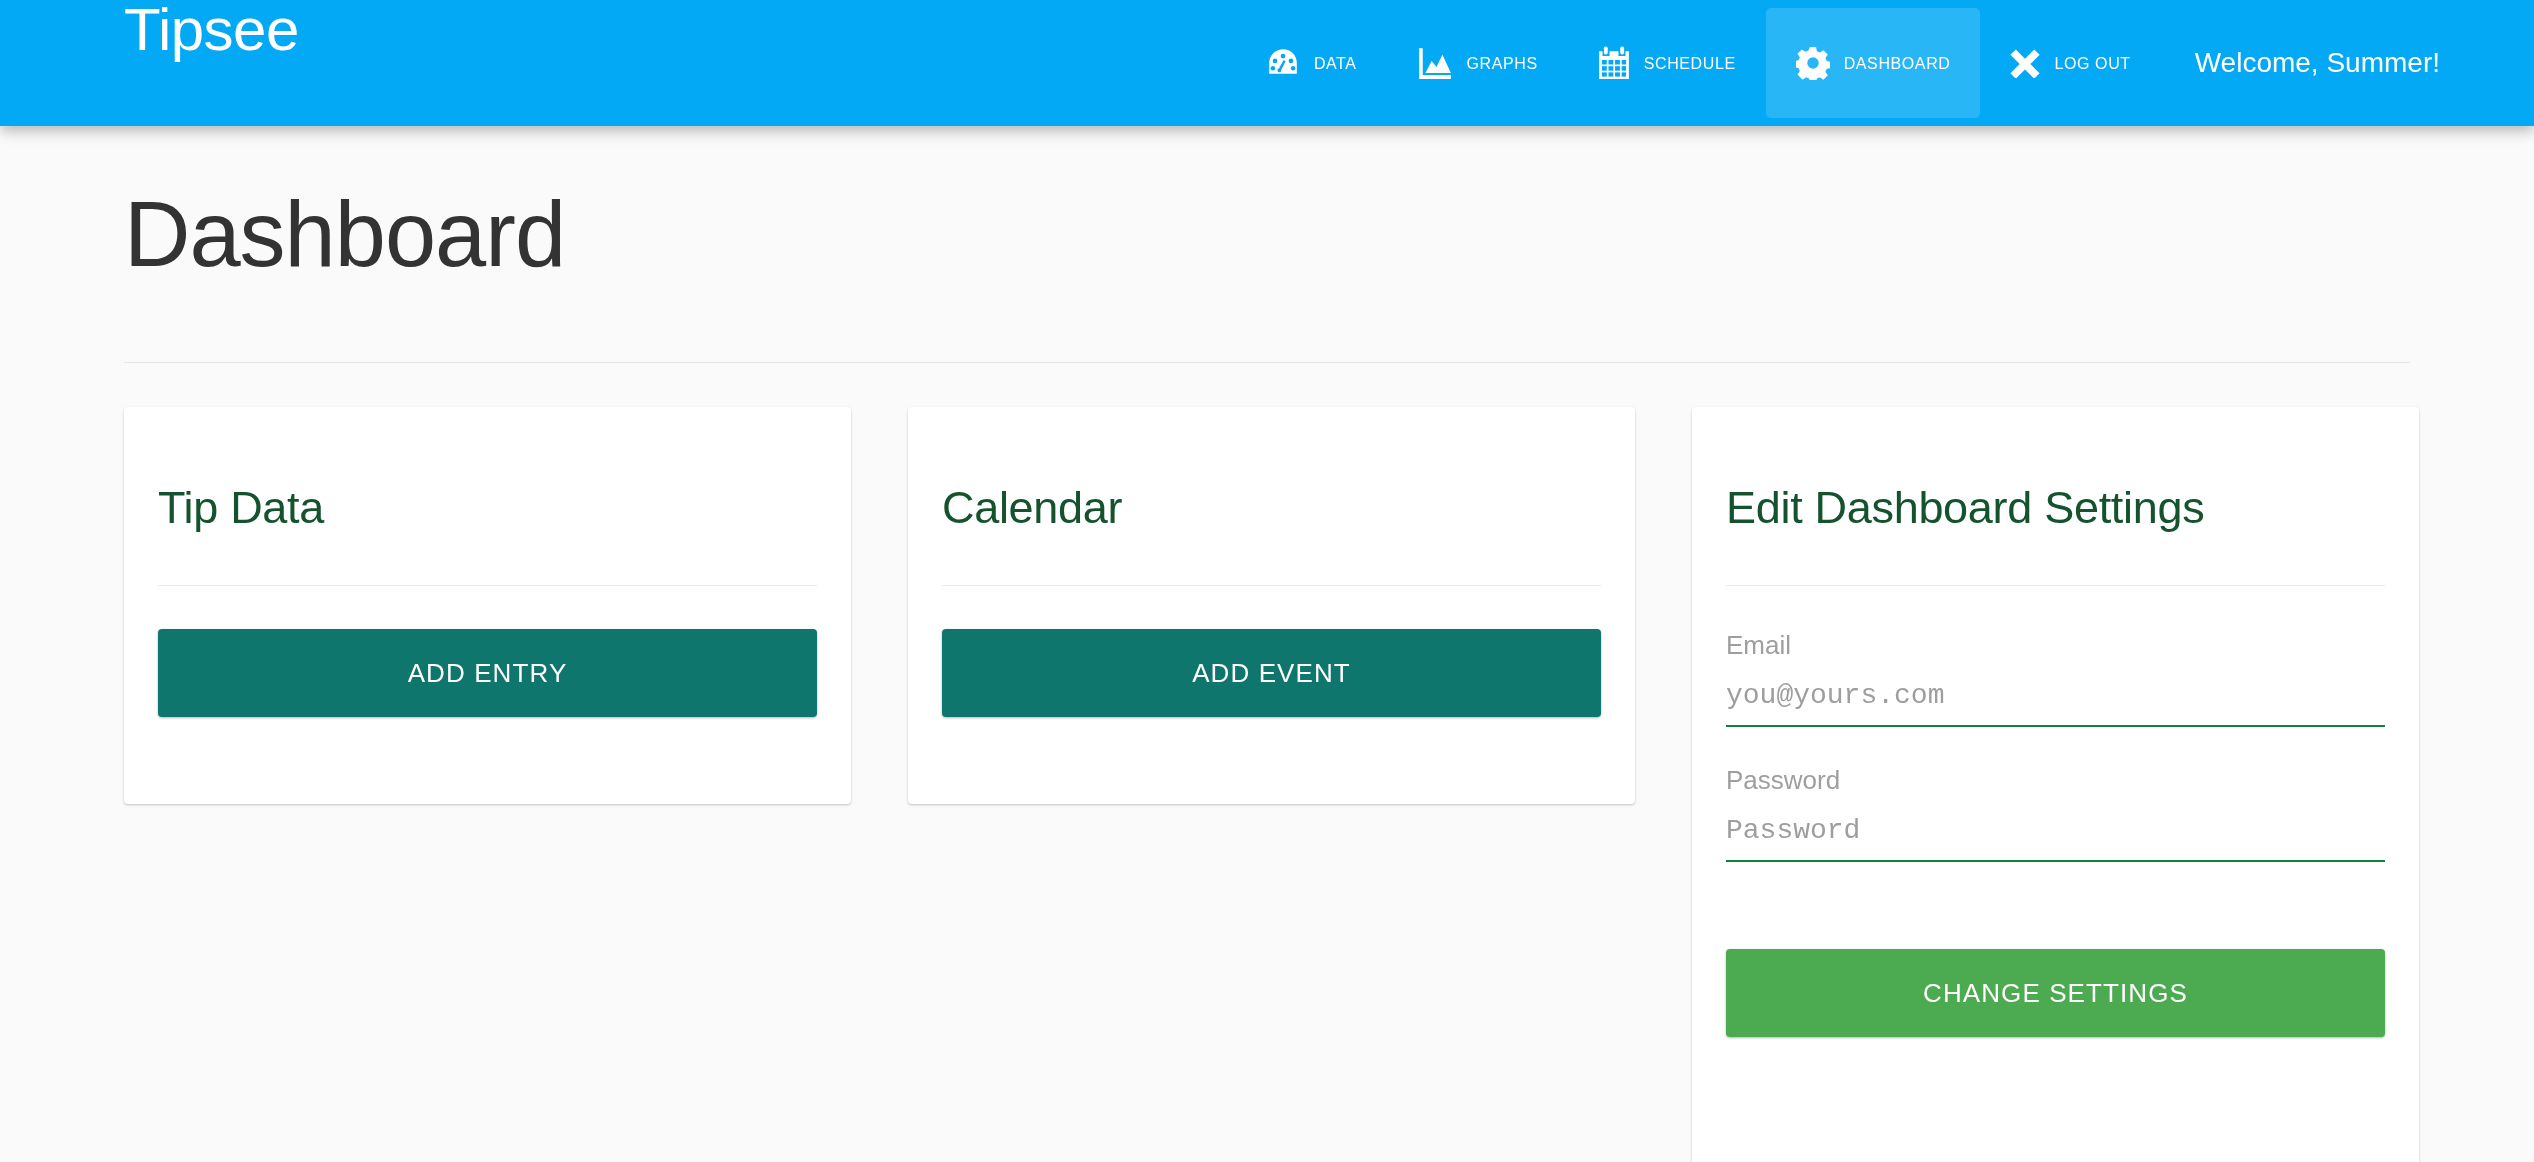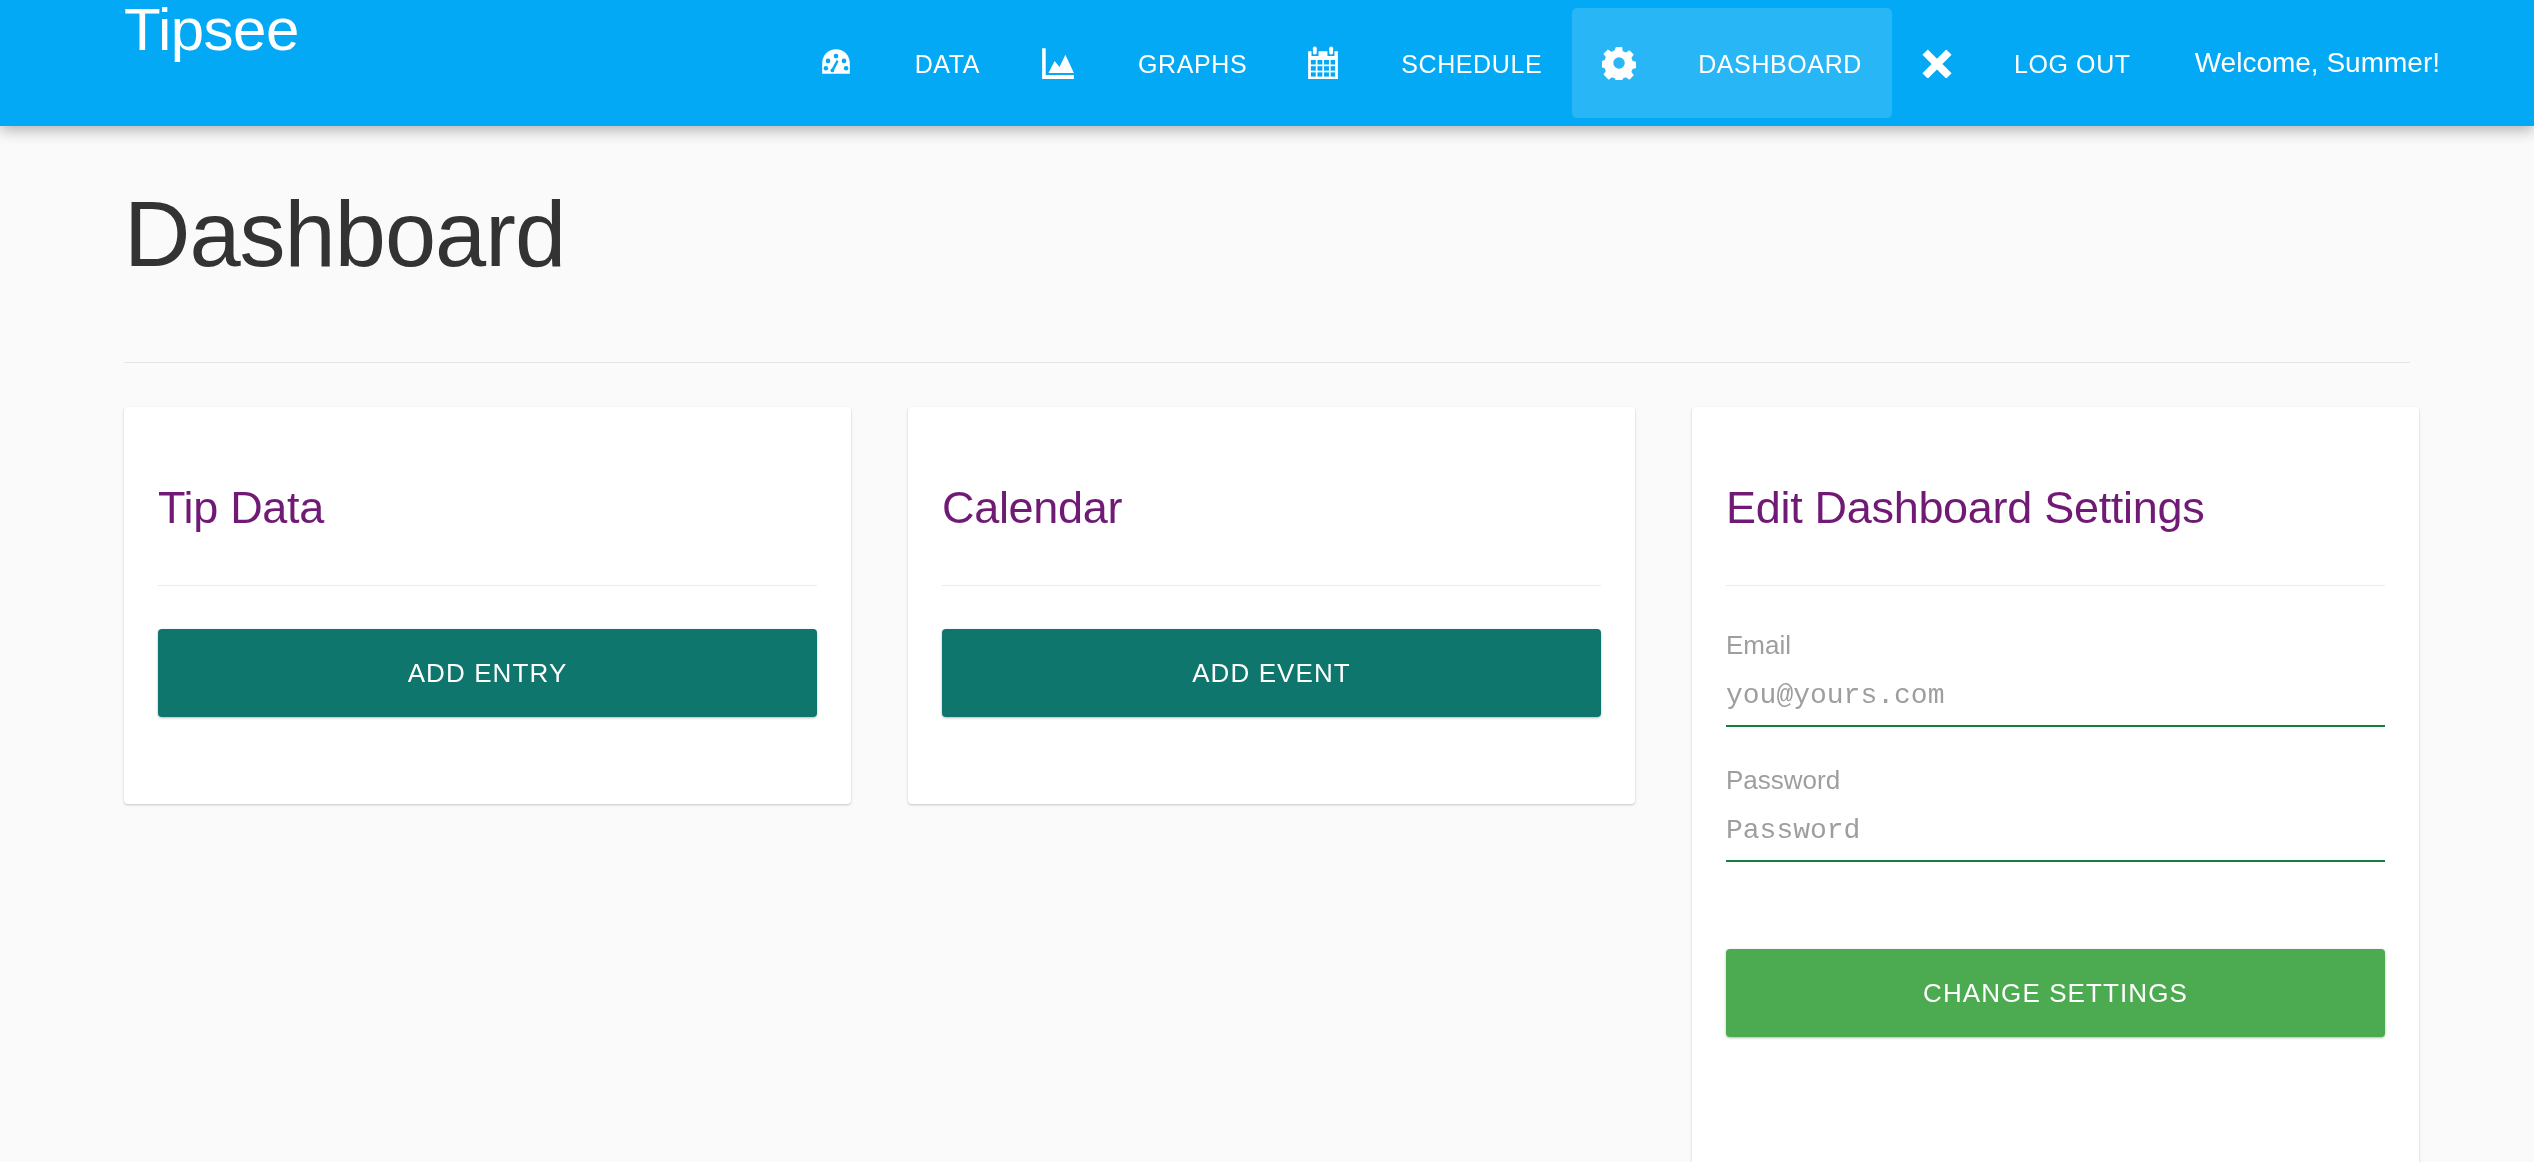"DATA" .nav-label { font-size: 25px -> 16px; margin-left: 48px -> none }
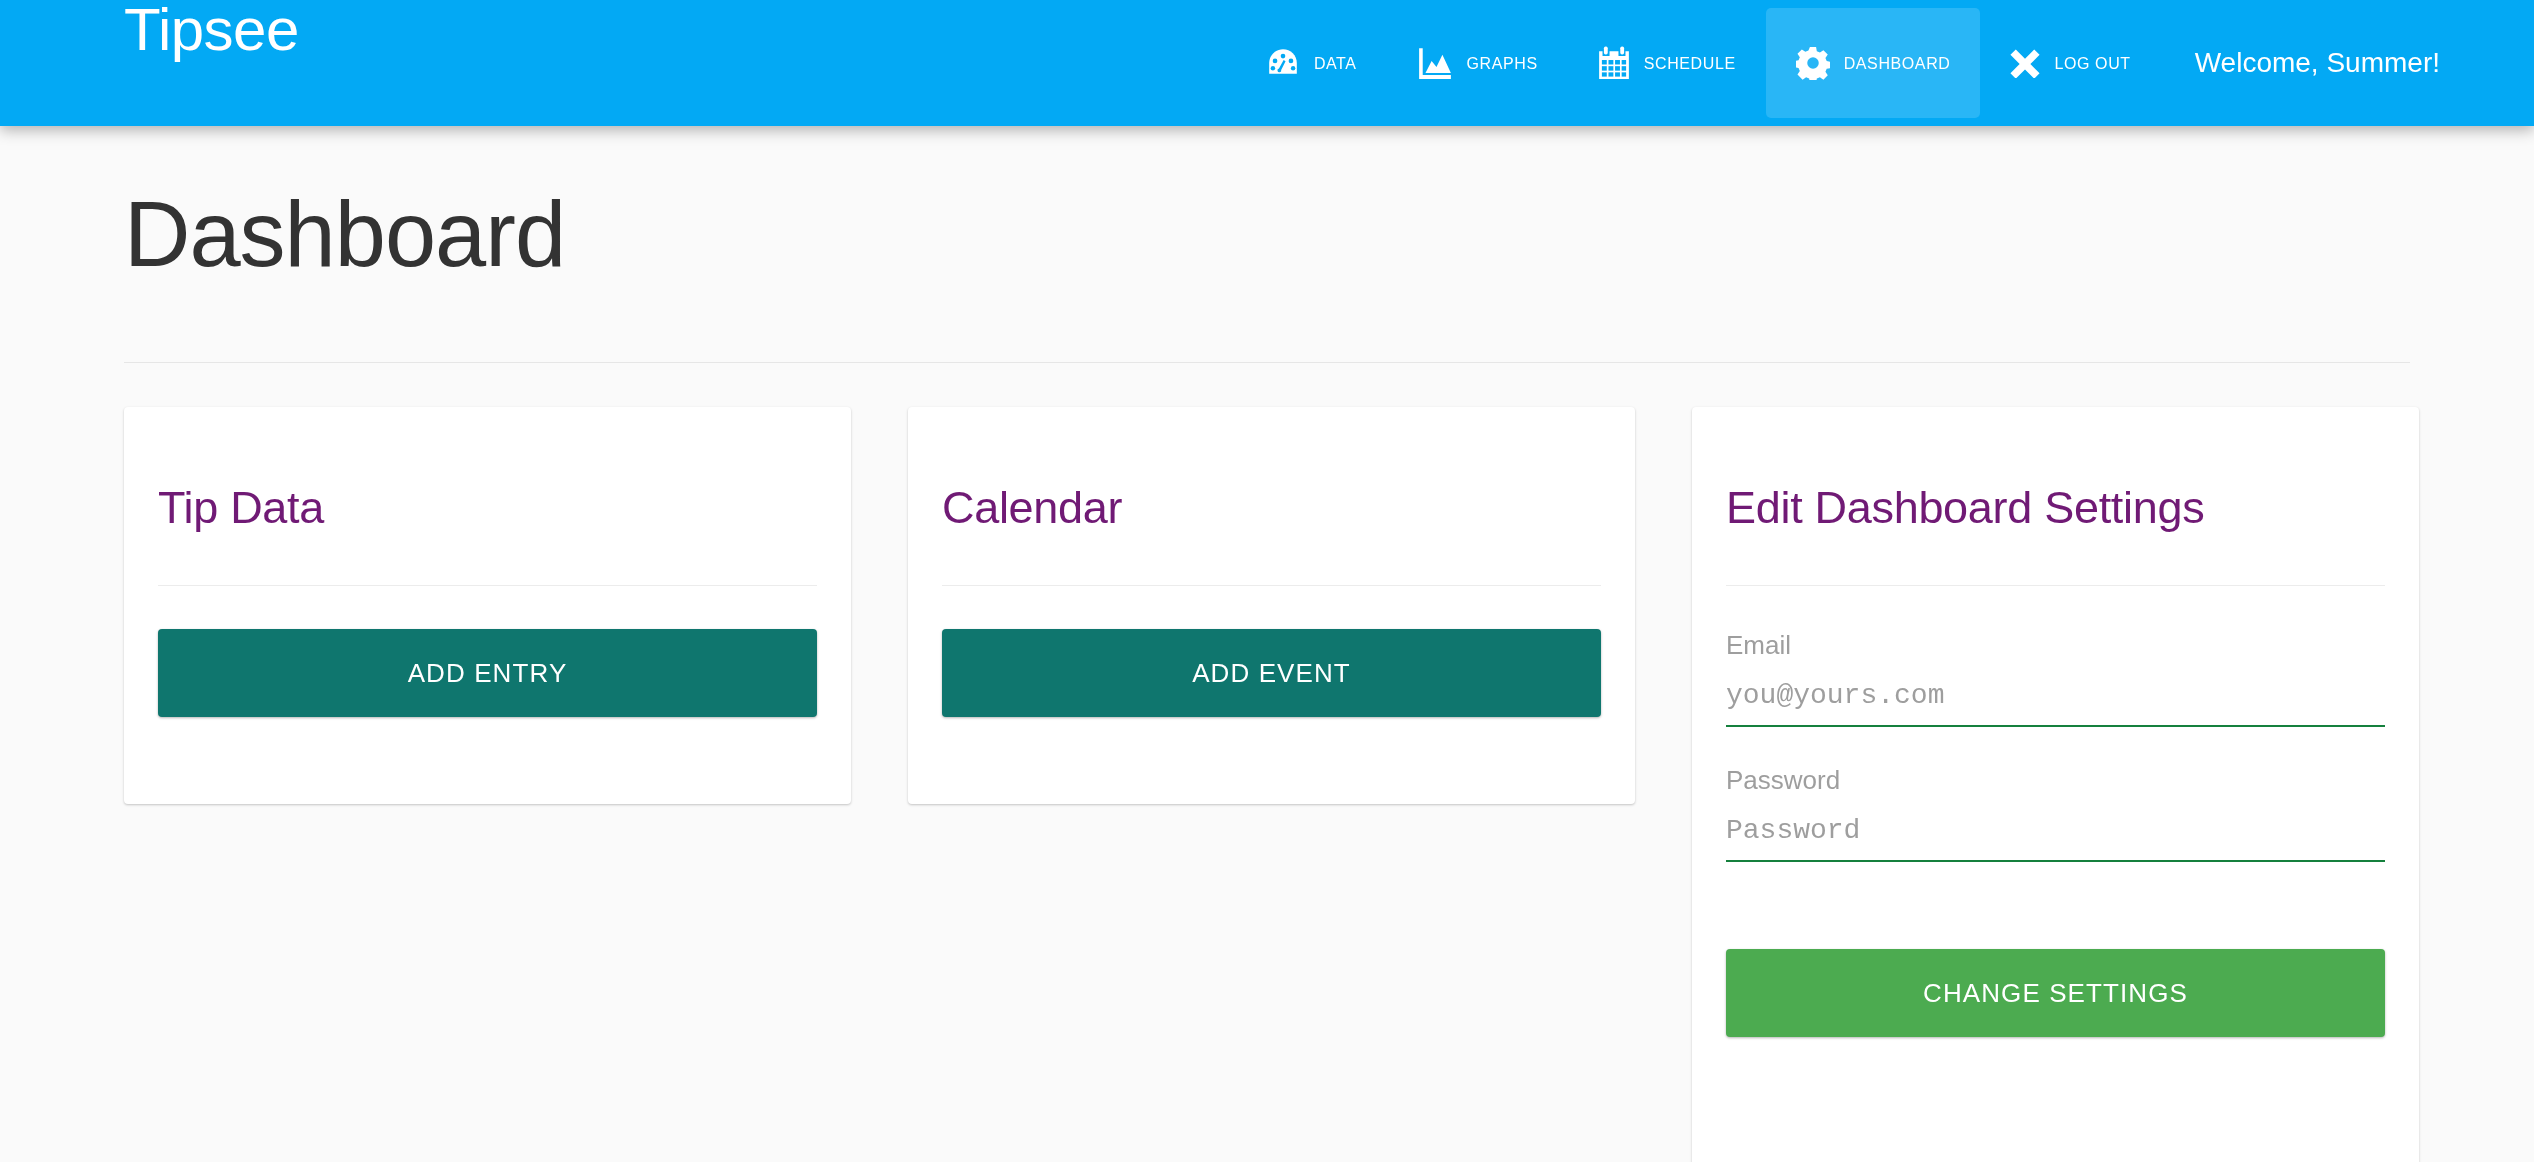"Tip Data" .card-title { color: #701a75 -> #14532d }
